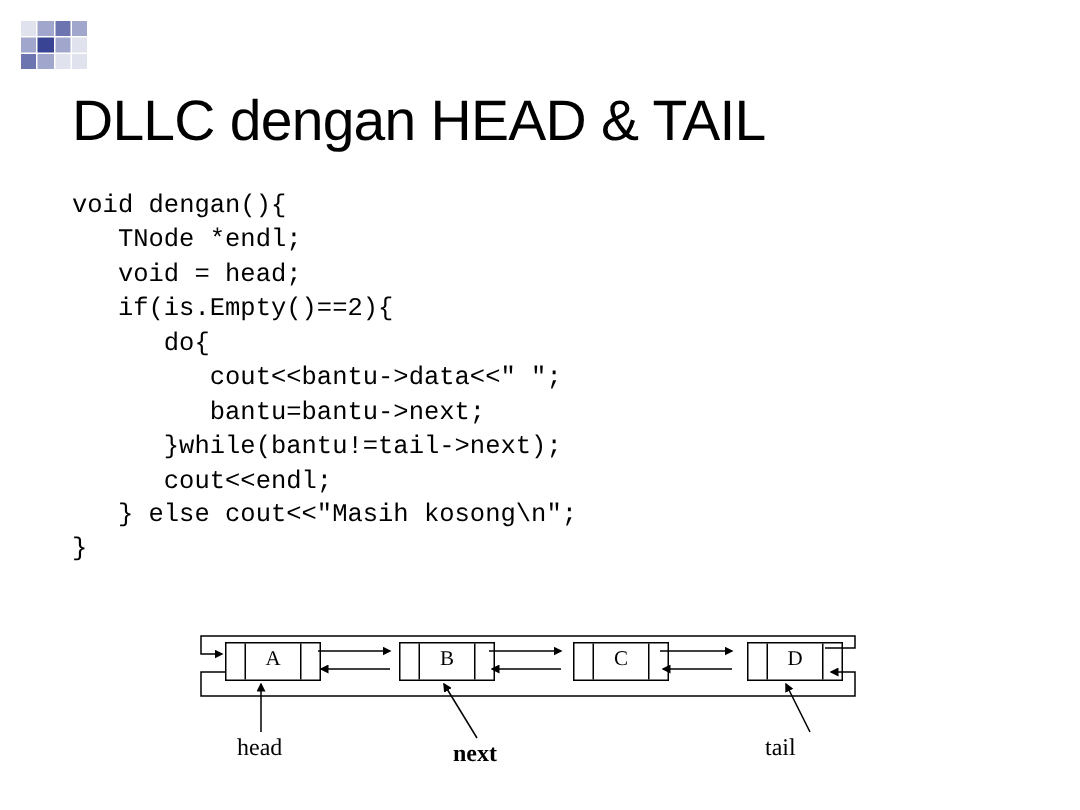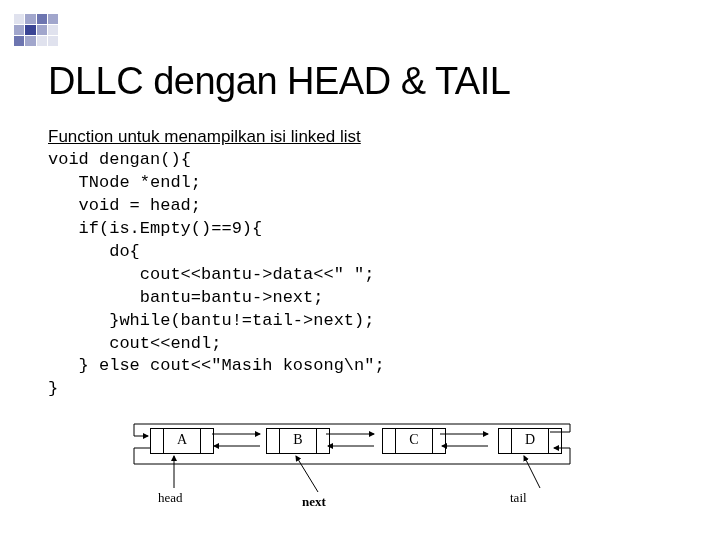"Function untuk menampilkan isi linked" p.subtitle { html: <p>Function untuk menampilkan isi linked list</p> -> none }
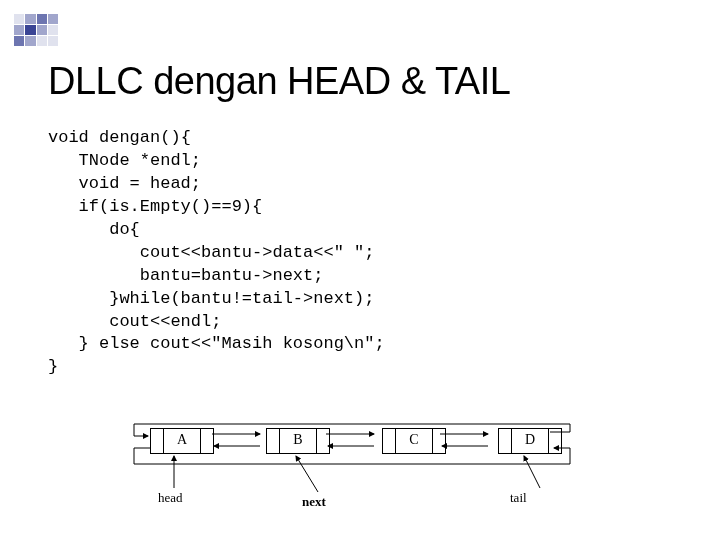"if(is.Empty()==9){" span { text: 9 -> 2 }
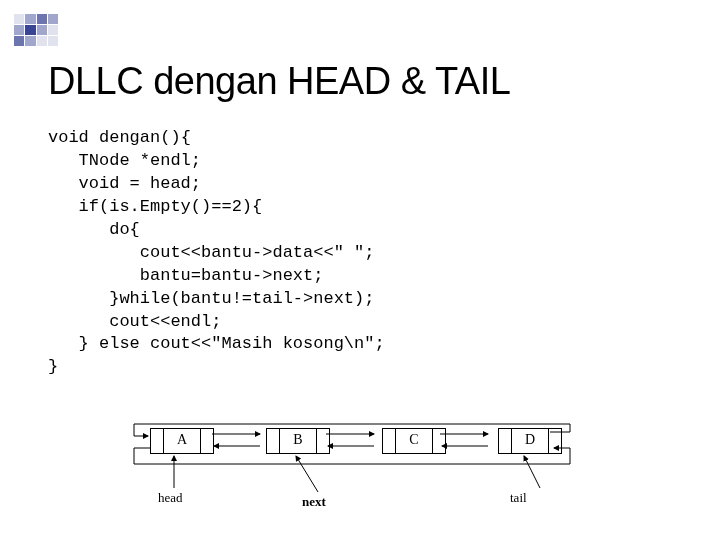"head" .ptr-label { font-size: 13px -> 16px }
